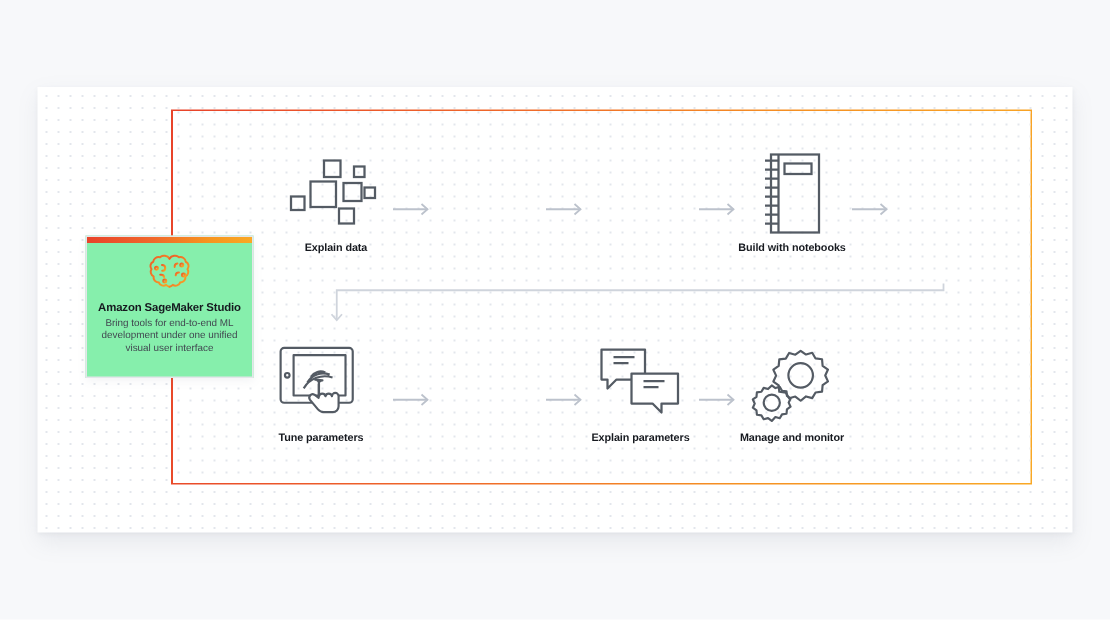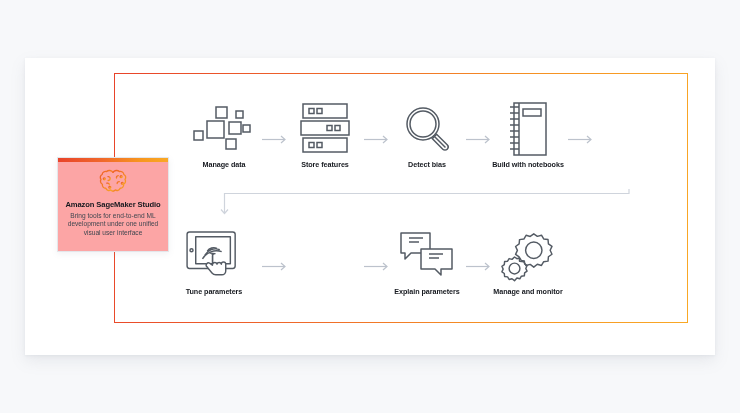"Manage data" div.caption { text: Manage -> Explain }
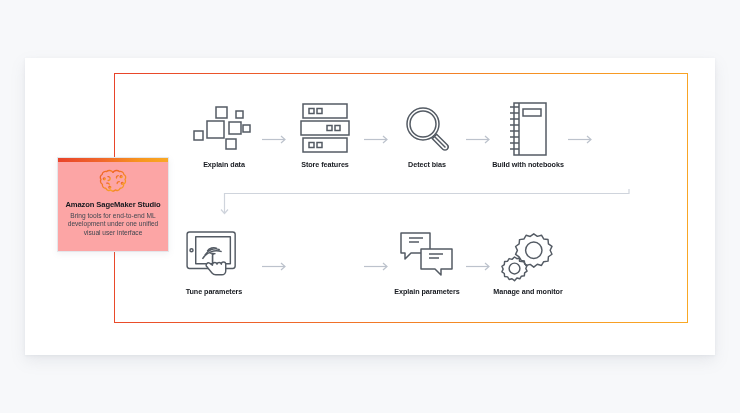"Store features" div.node { html: <div> <div> <svg> <rect></rect> <rect></rect> <rect></rect> <rect></rect> <rect></rect> <rect></rect> <rect></rect> <rect></rect> <rect></rect> </svg> </div> <div>Store features</div> </div> -> none }
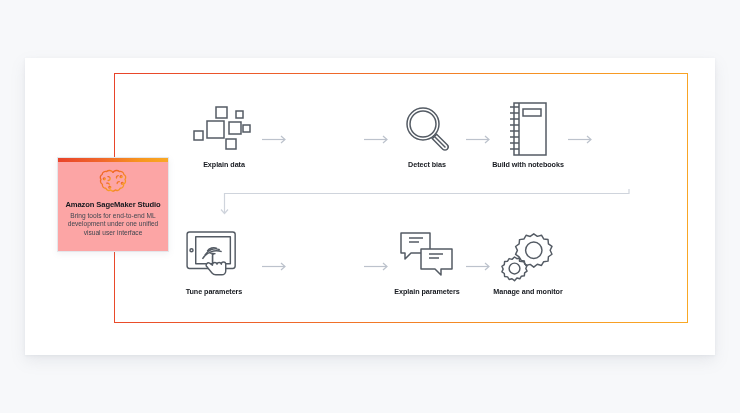"Detect bias" div.node { html: <div> <div> <svg> <circle></circle> <circle></circle> <path></path> <path></path> </svg> </div> <div>Detect bias</div> </div> -> none }
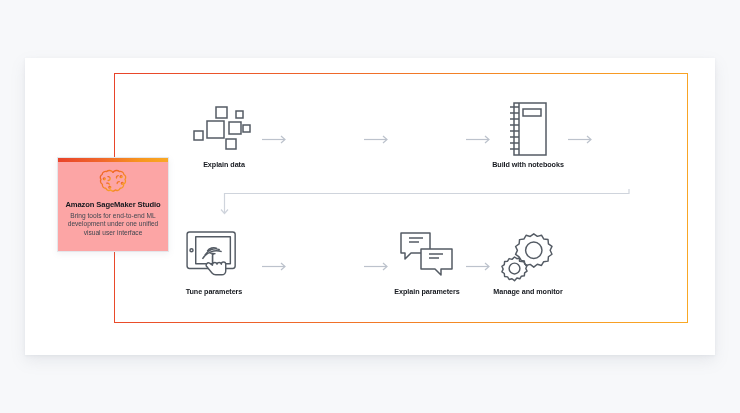"Amazon SageMaker Studio" #card { background: #fca5a5 -> #86efac }
